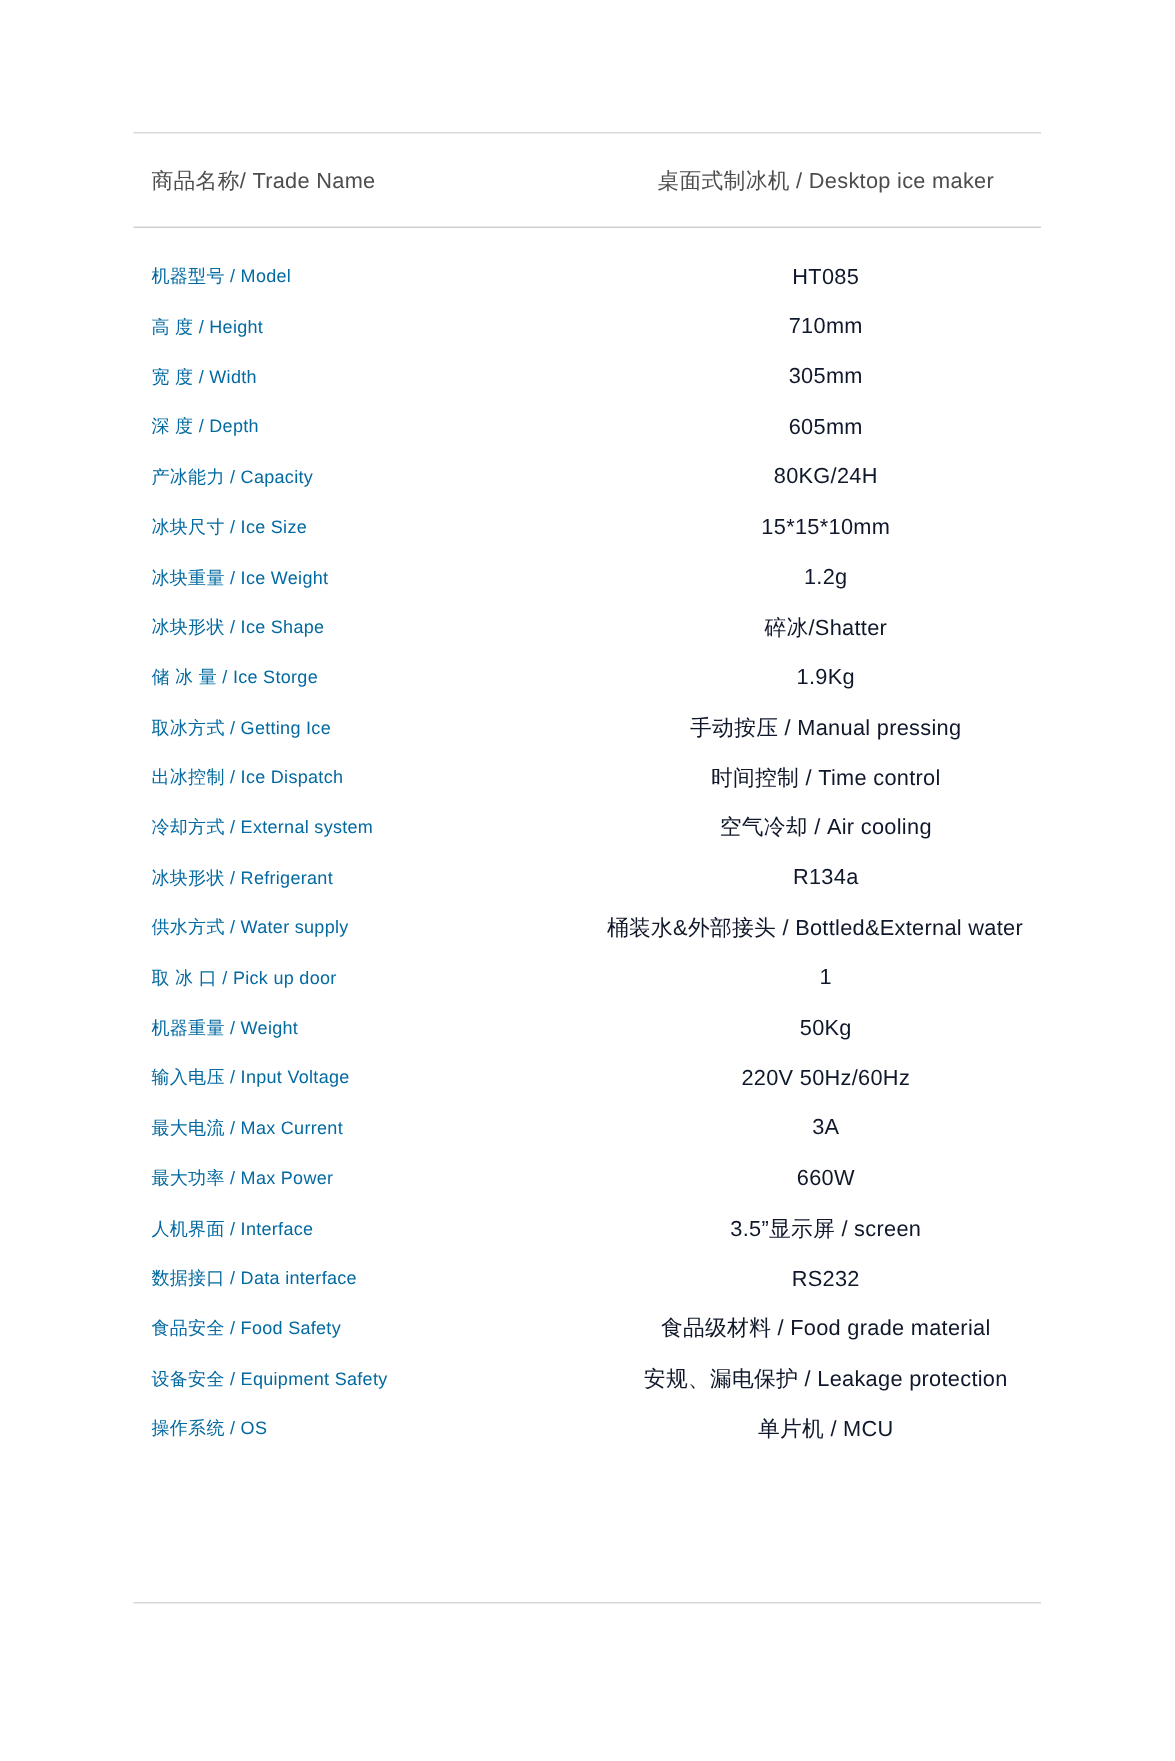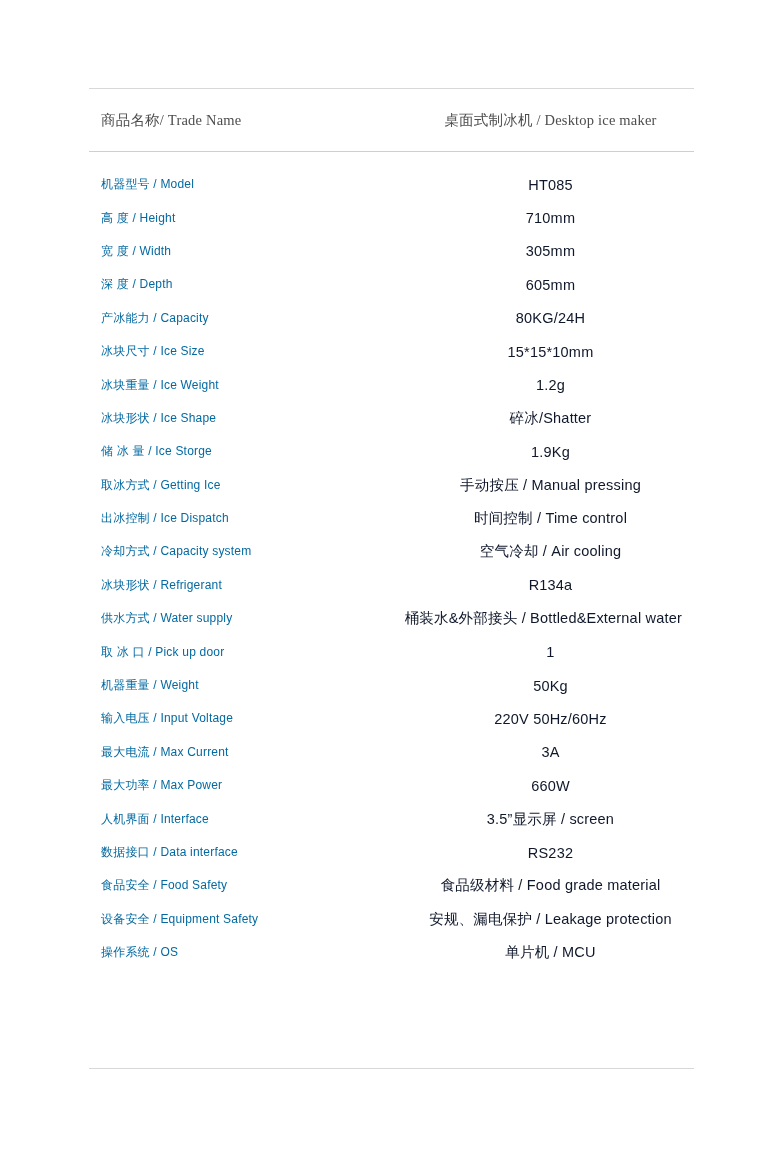"商品名称/ Trade Name" .header-row .cell-label, .header-row .cell-value { font-family: Liberation Serif, serif -> none }
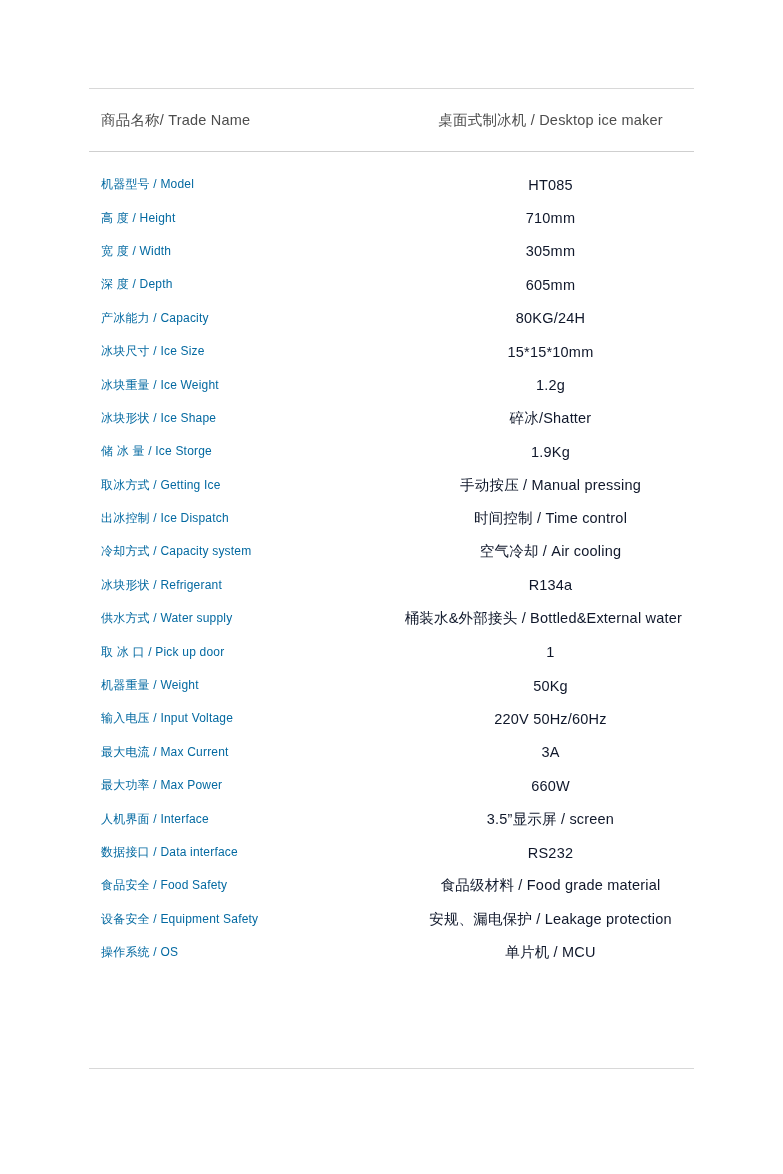"冷却方式 / Capacity system" div.cell-label { text: Capacity -> External }
